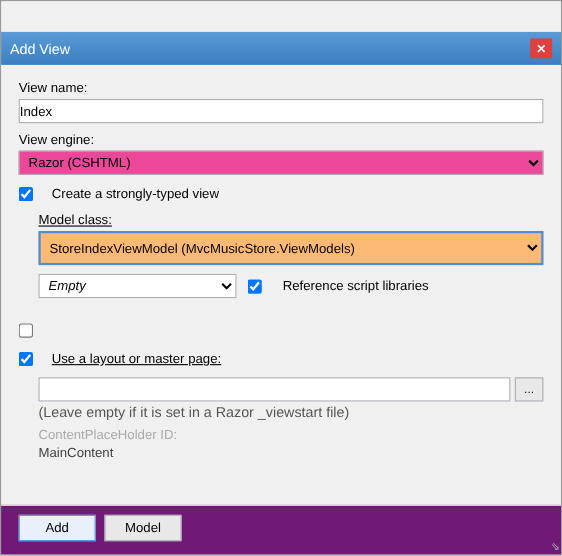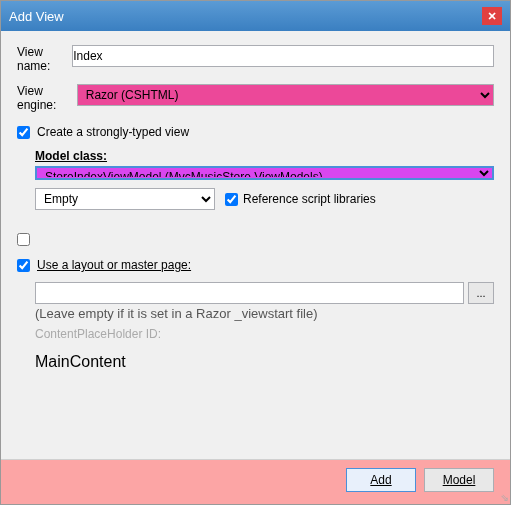"Add View" .title-bar { margin-top: none -> 28px }
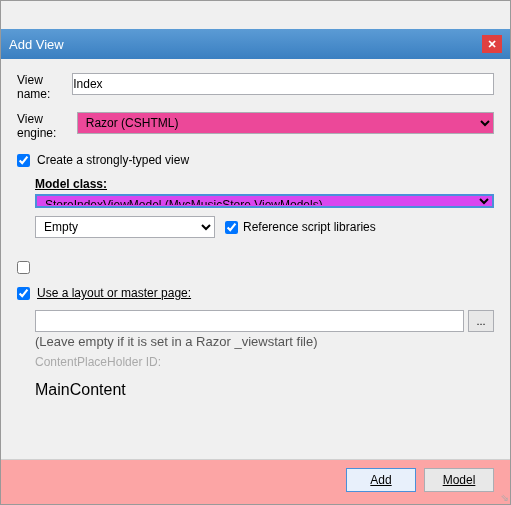"View name:" .field-group { flex-direction: row -> column }
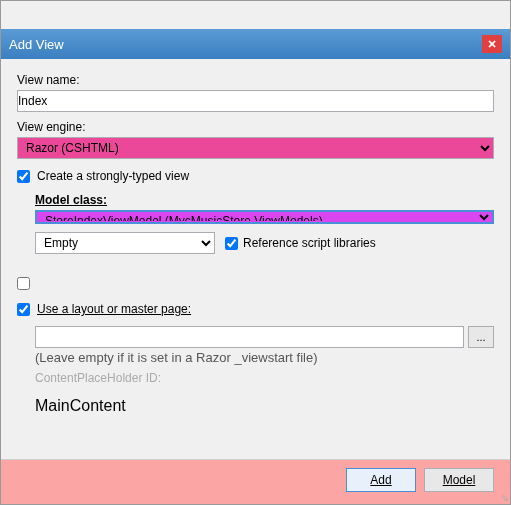"Create a strongly-typed view" .checkbox-row { gap: 7px -> 17px }
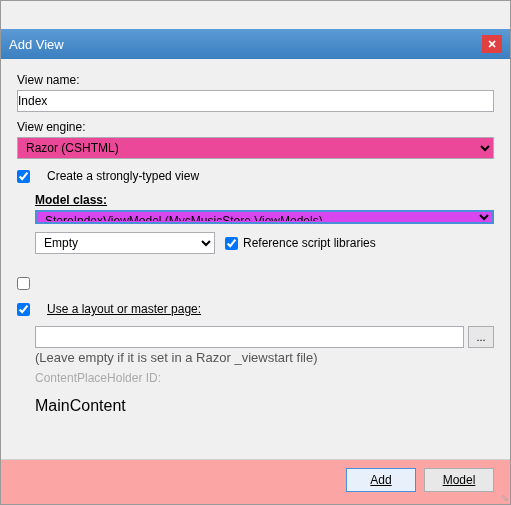"Model class:" .field-label.underline { font-weight: bold -> none }
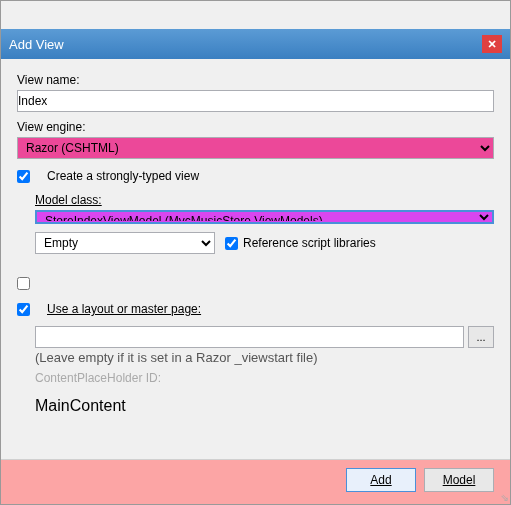"StoreIndexViewModel" .model-select { background: #d946ef -> #fdba74; height: 14px -> 31px }
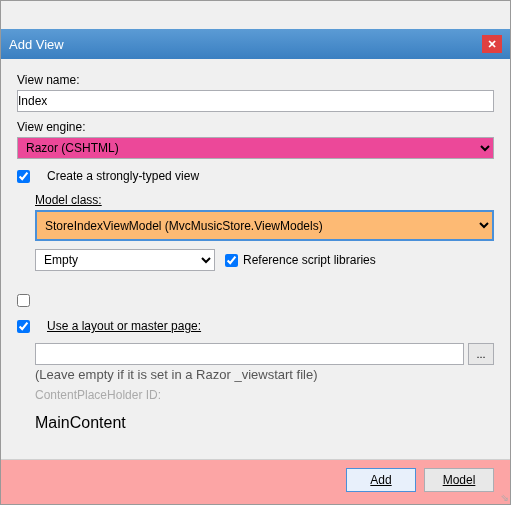"Empty" .scaffold-select { font-style: none -> italic }
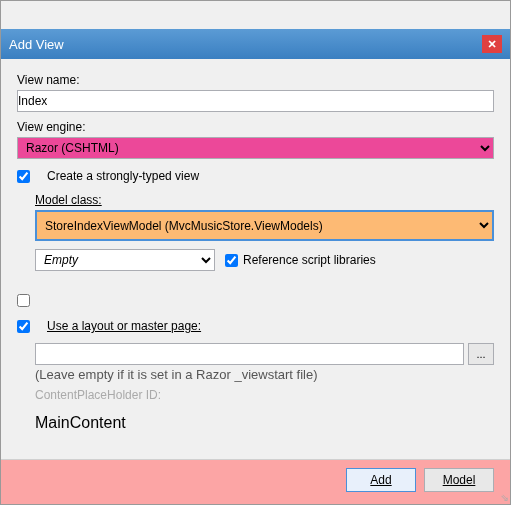"Reference script libraries" .ref-script-row { gap: 5px -> 19px }
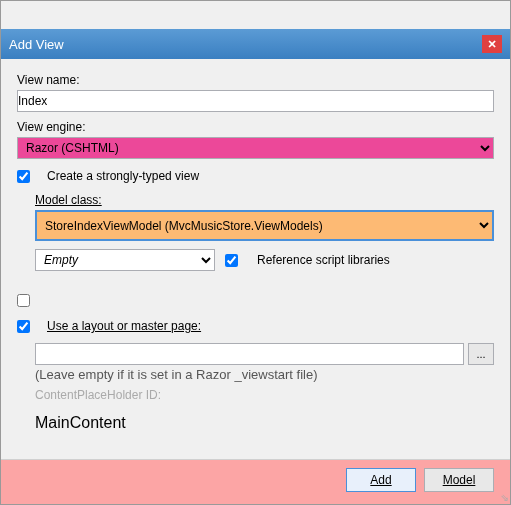"MainContent" .placeholder-id-value { color: #000000 -> #404040; font-size: 16px -> 12px; margin-top: 12px -> 2px }
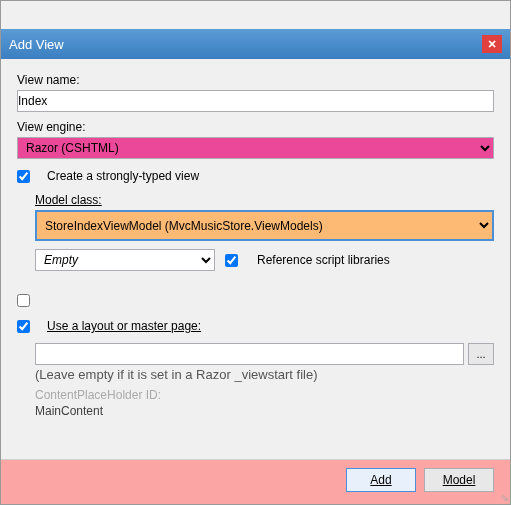"Add" .dialog-footer { background: #fca5a5 -> #701a75; justify-content: flex-end -> flex-start; text-decoration: underline -> none }
